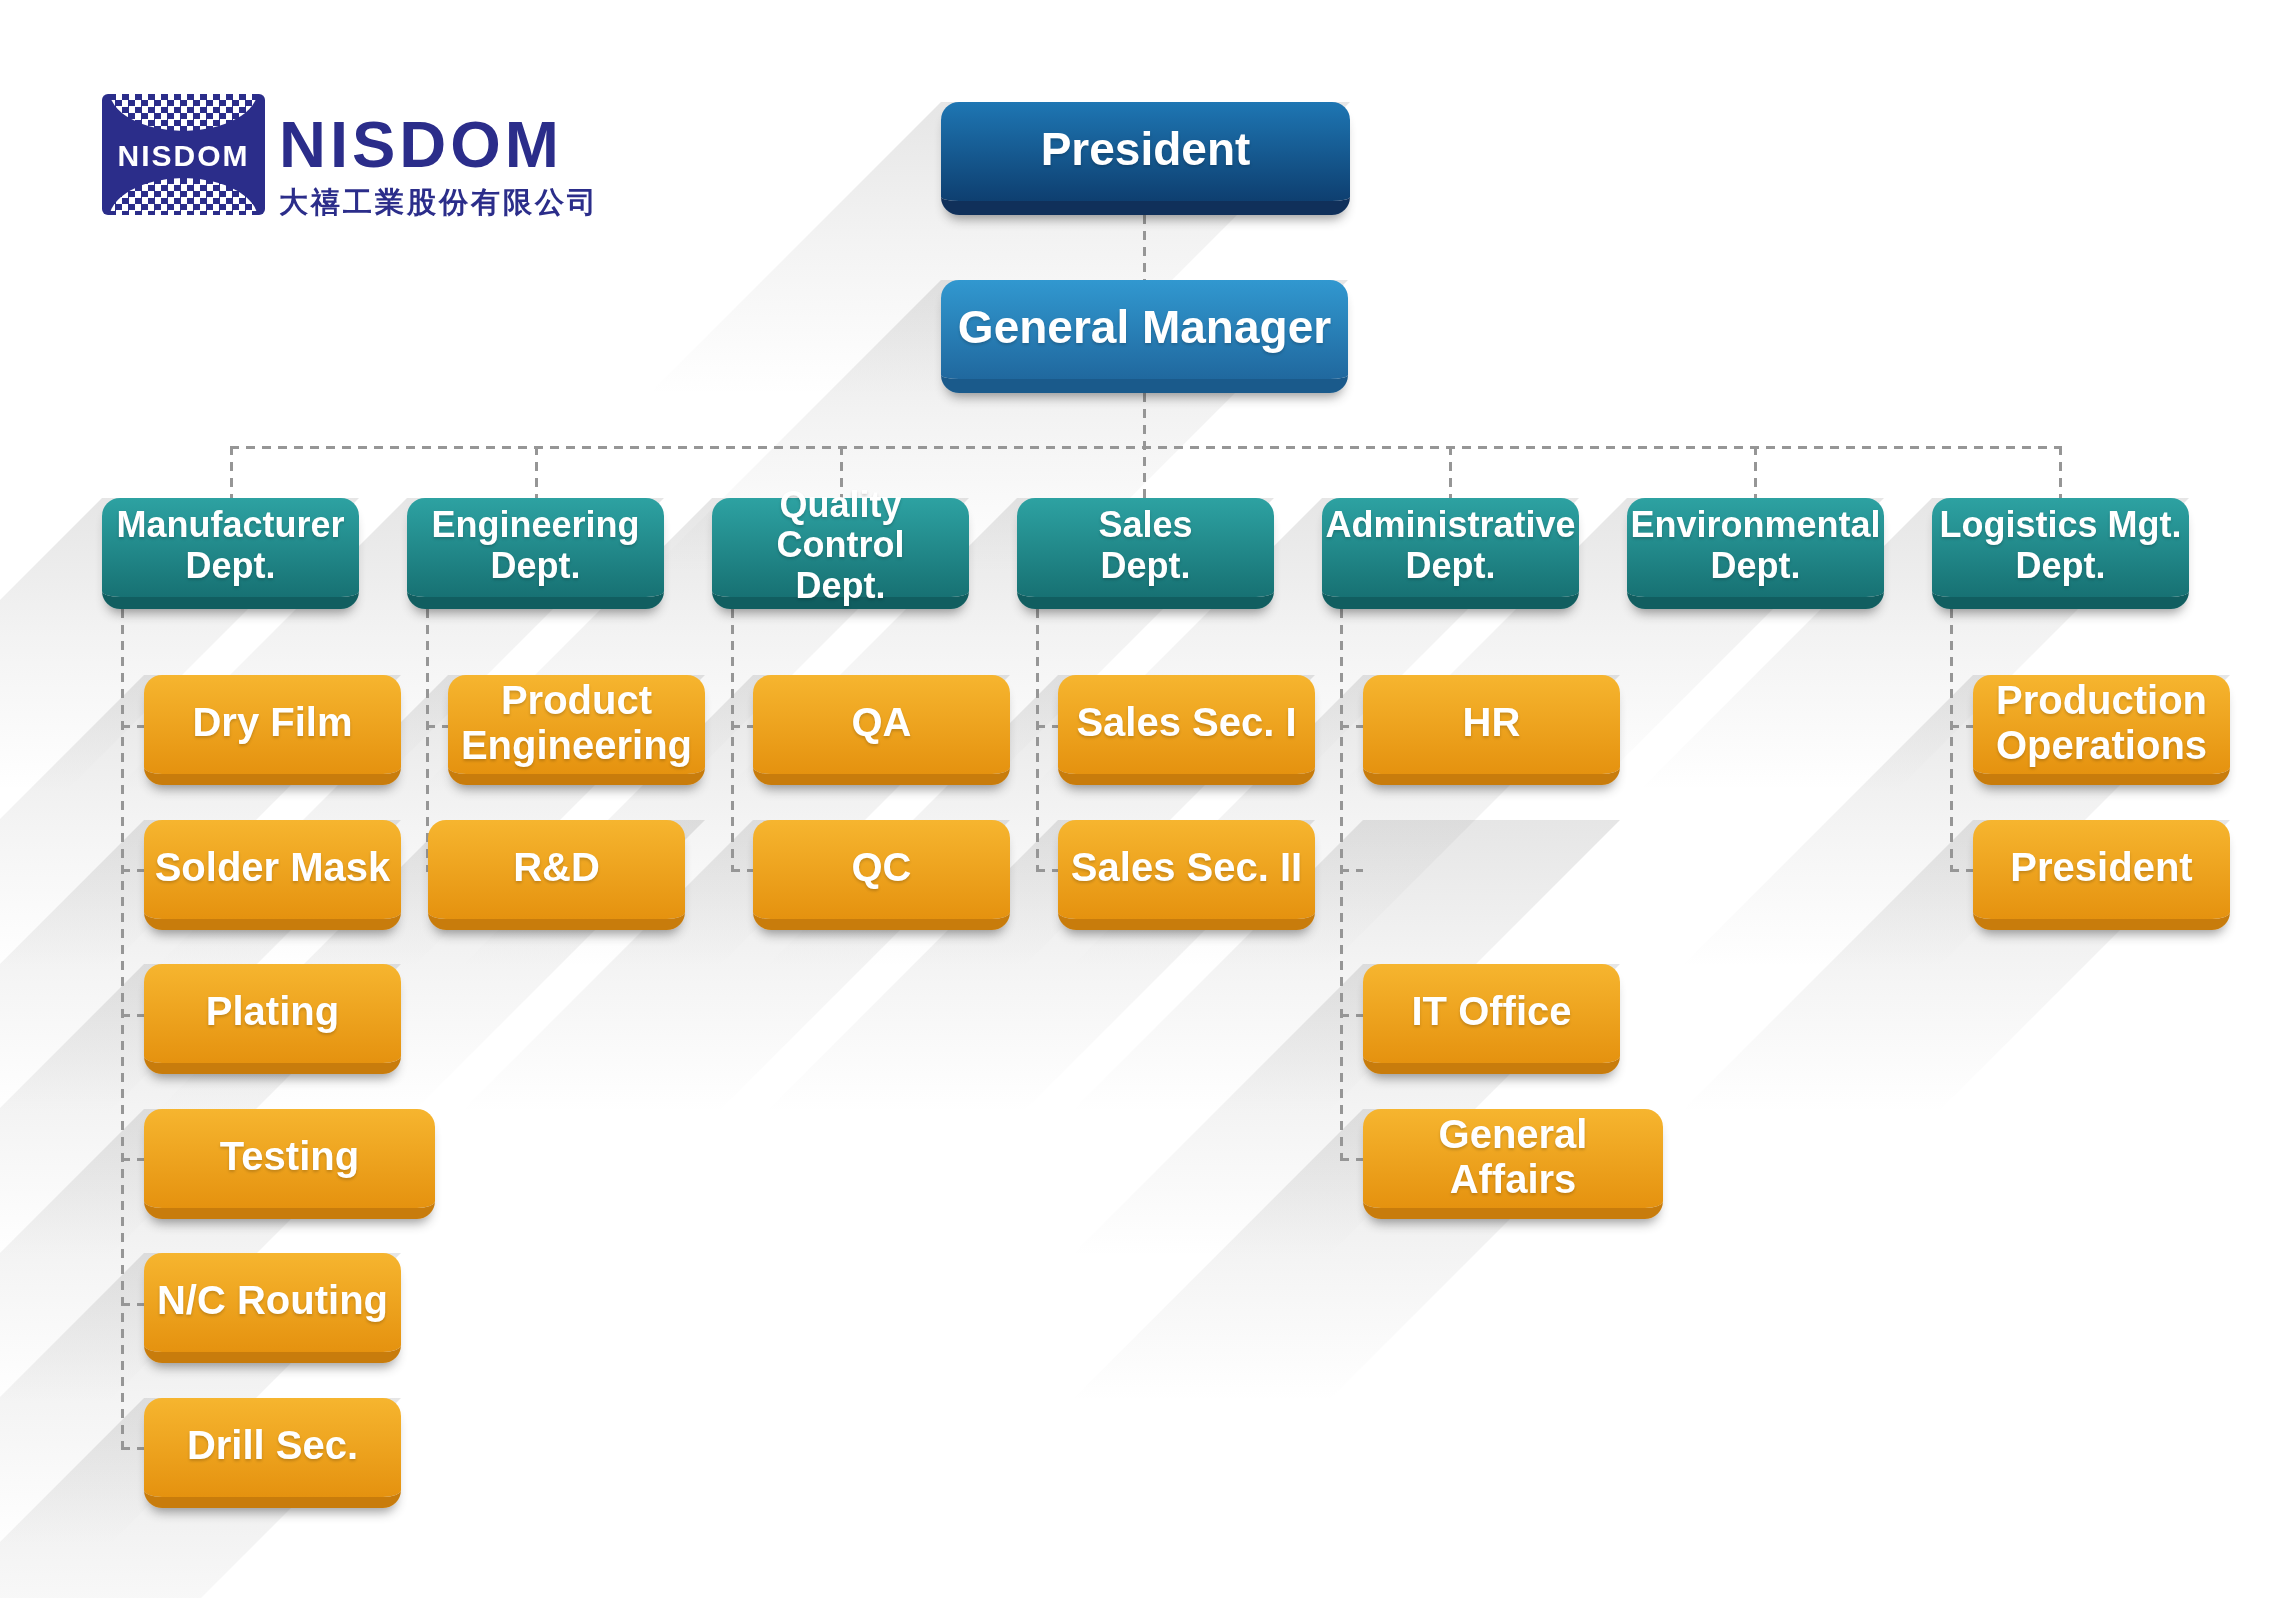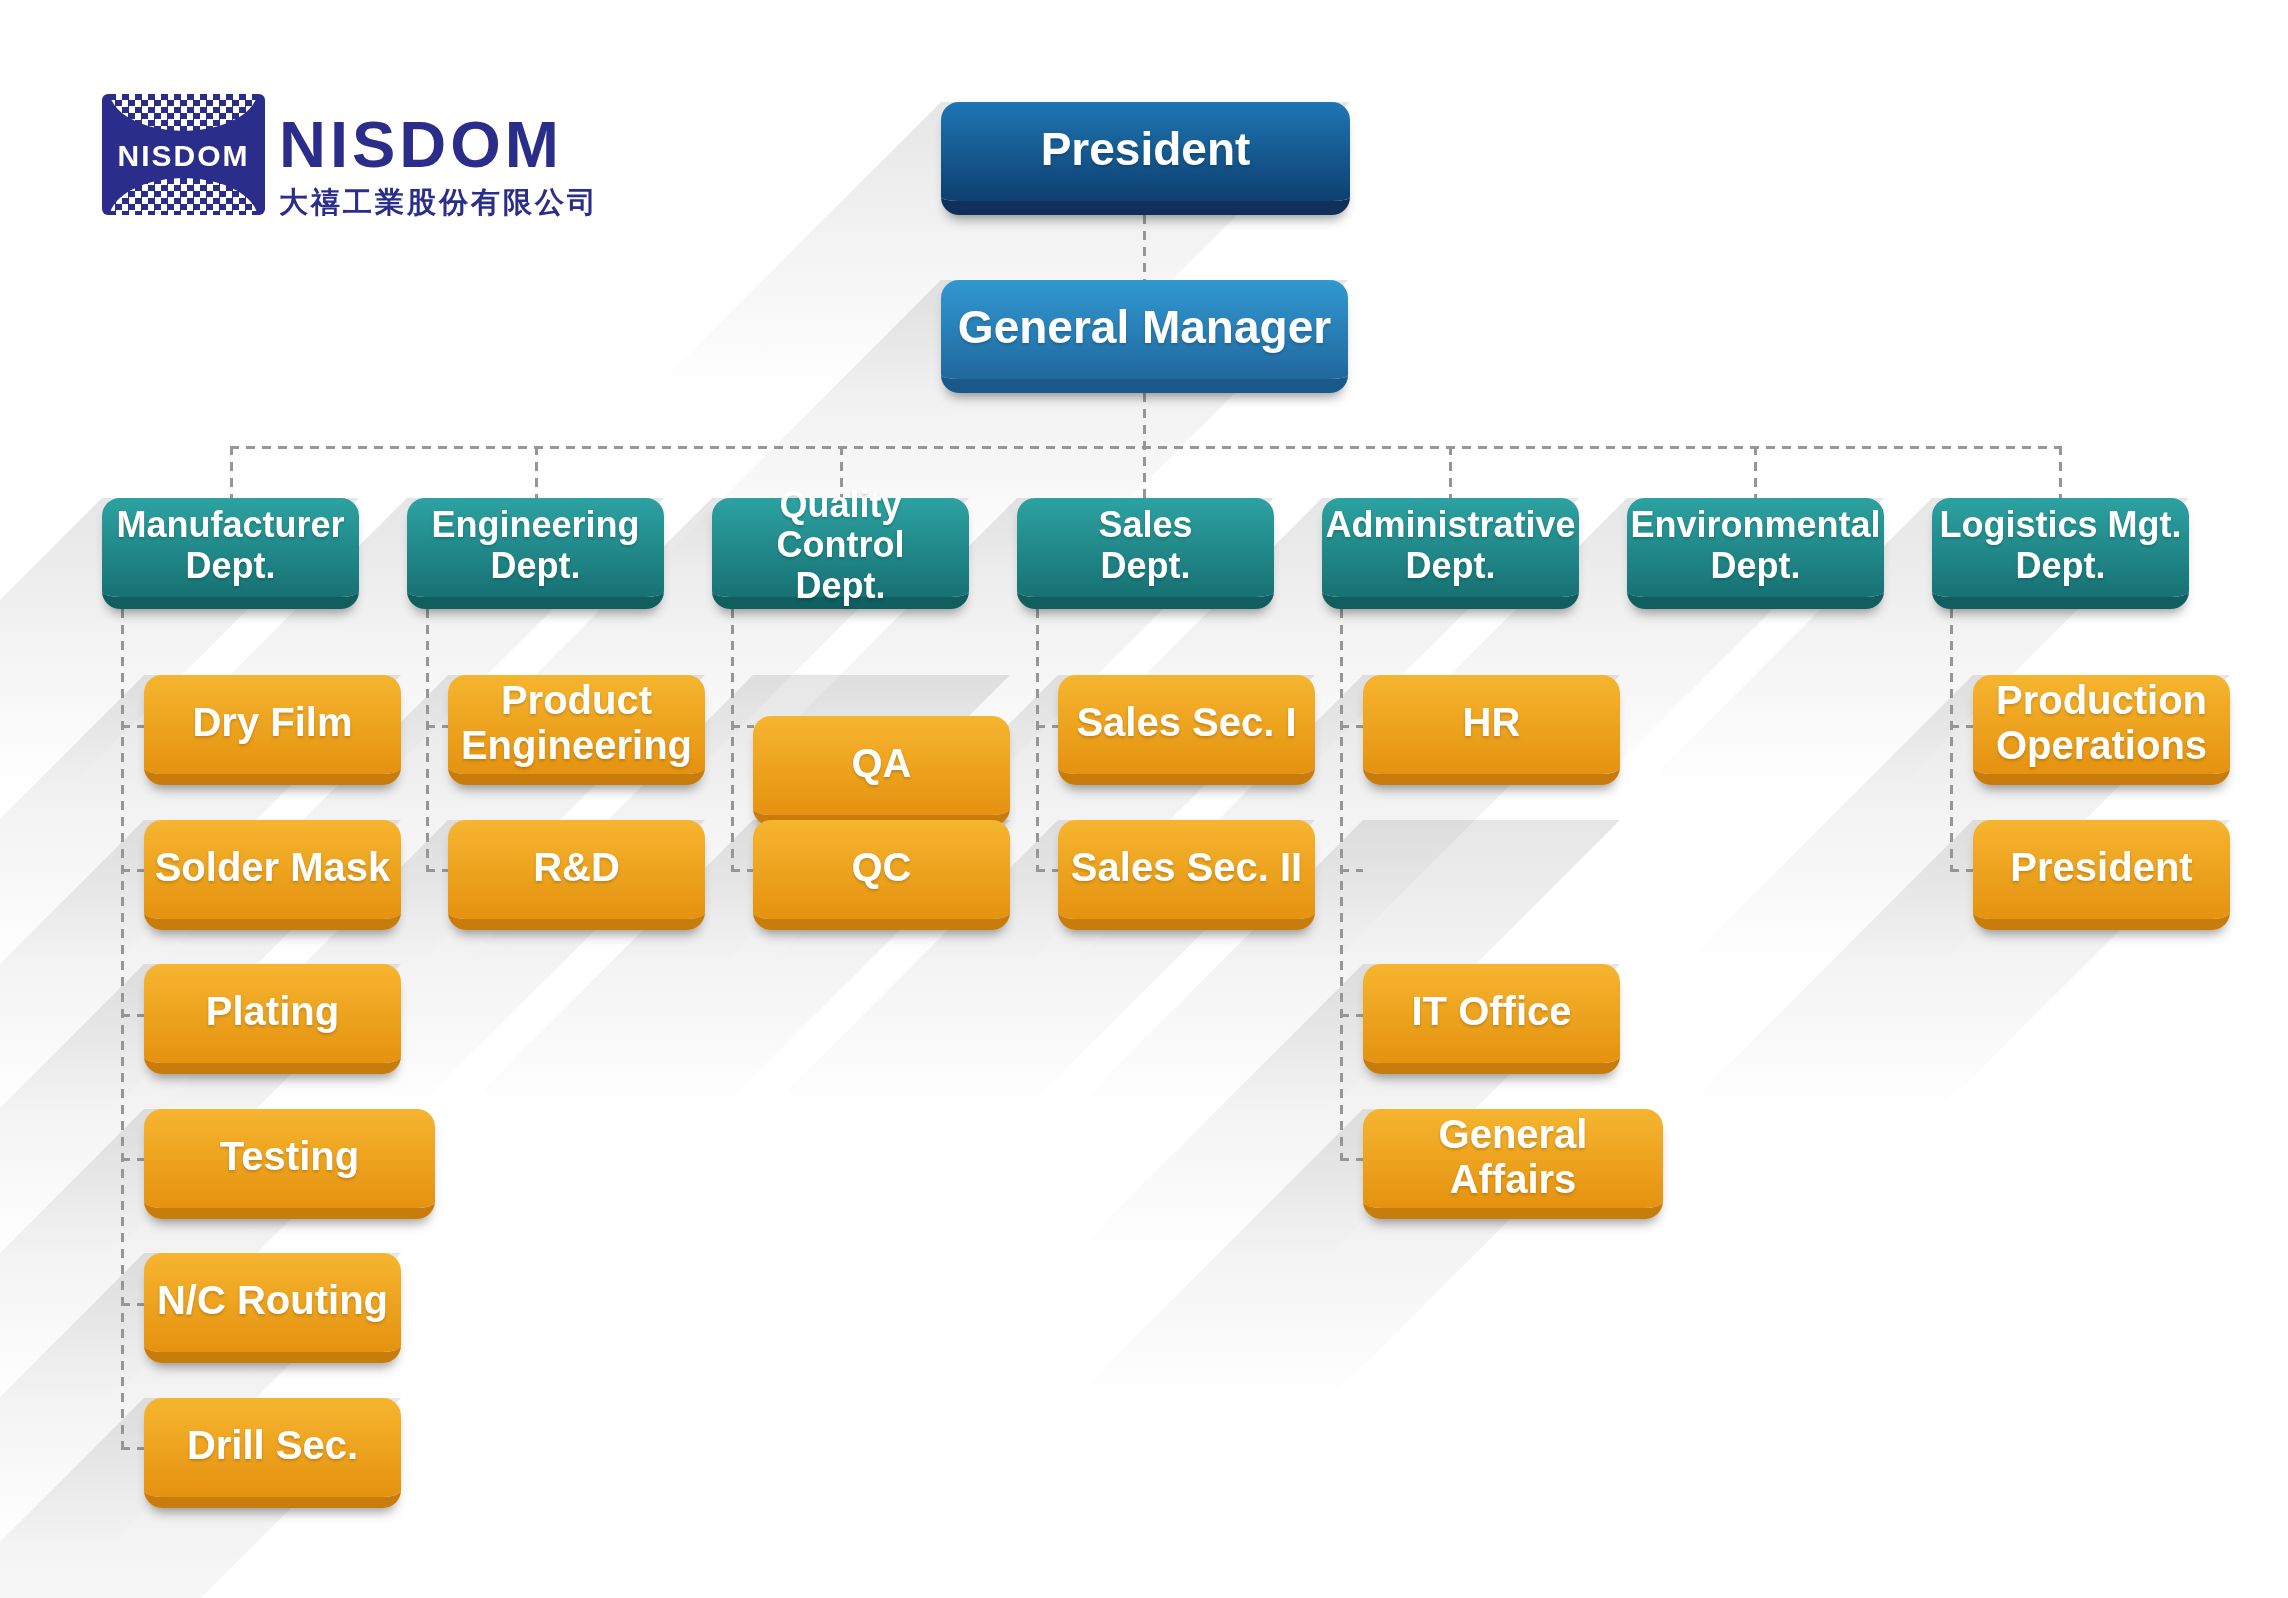"QA" div.node { margin-top: 41px -> none }
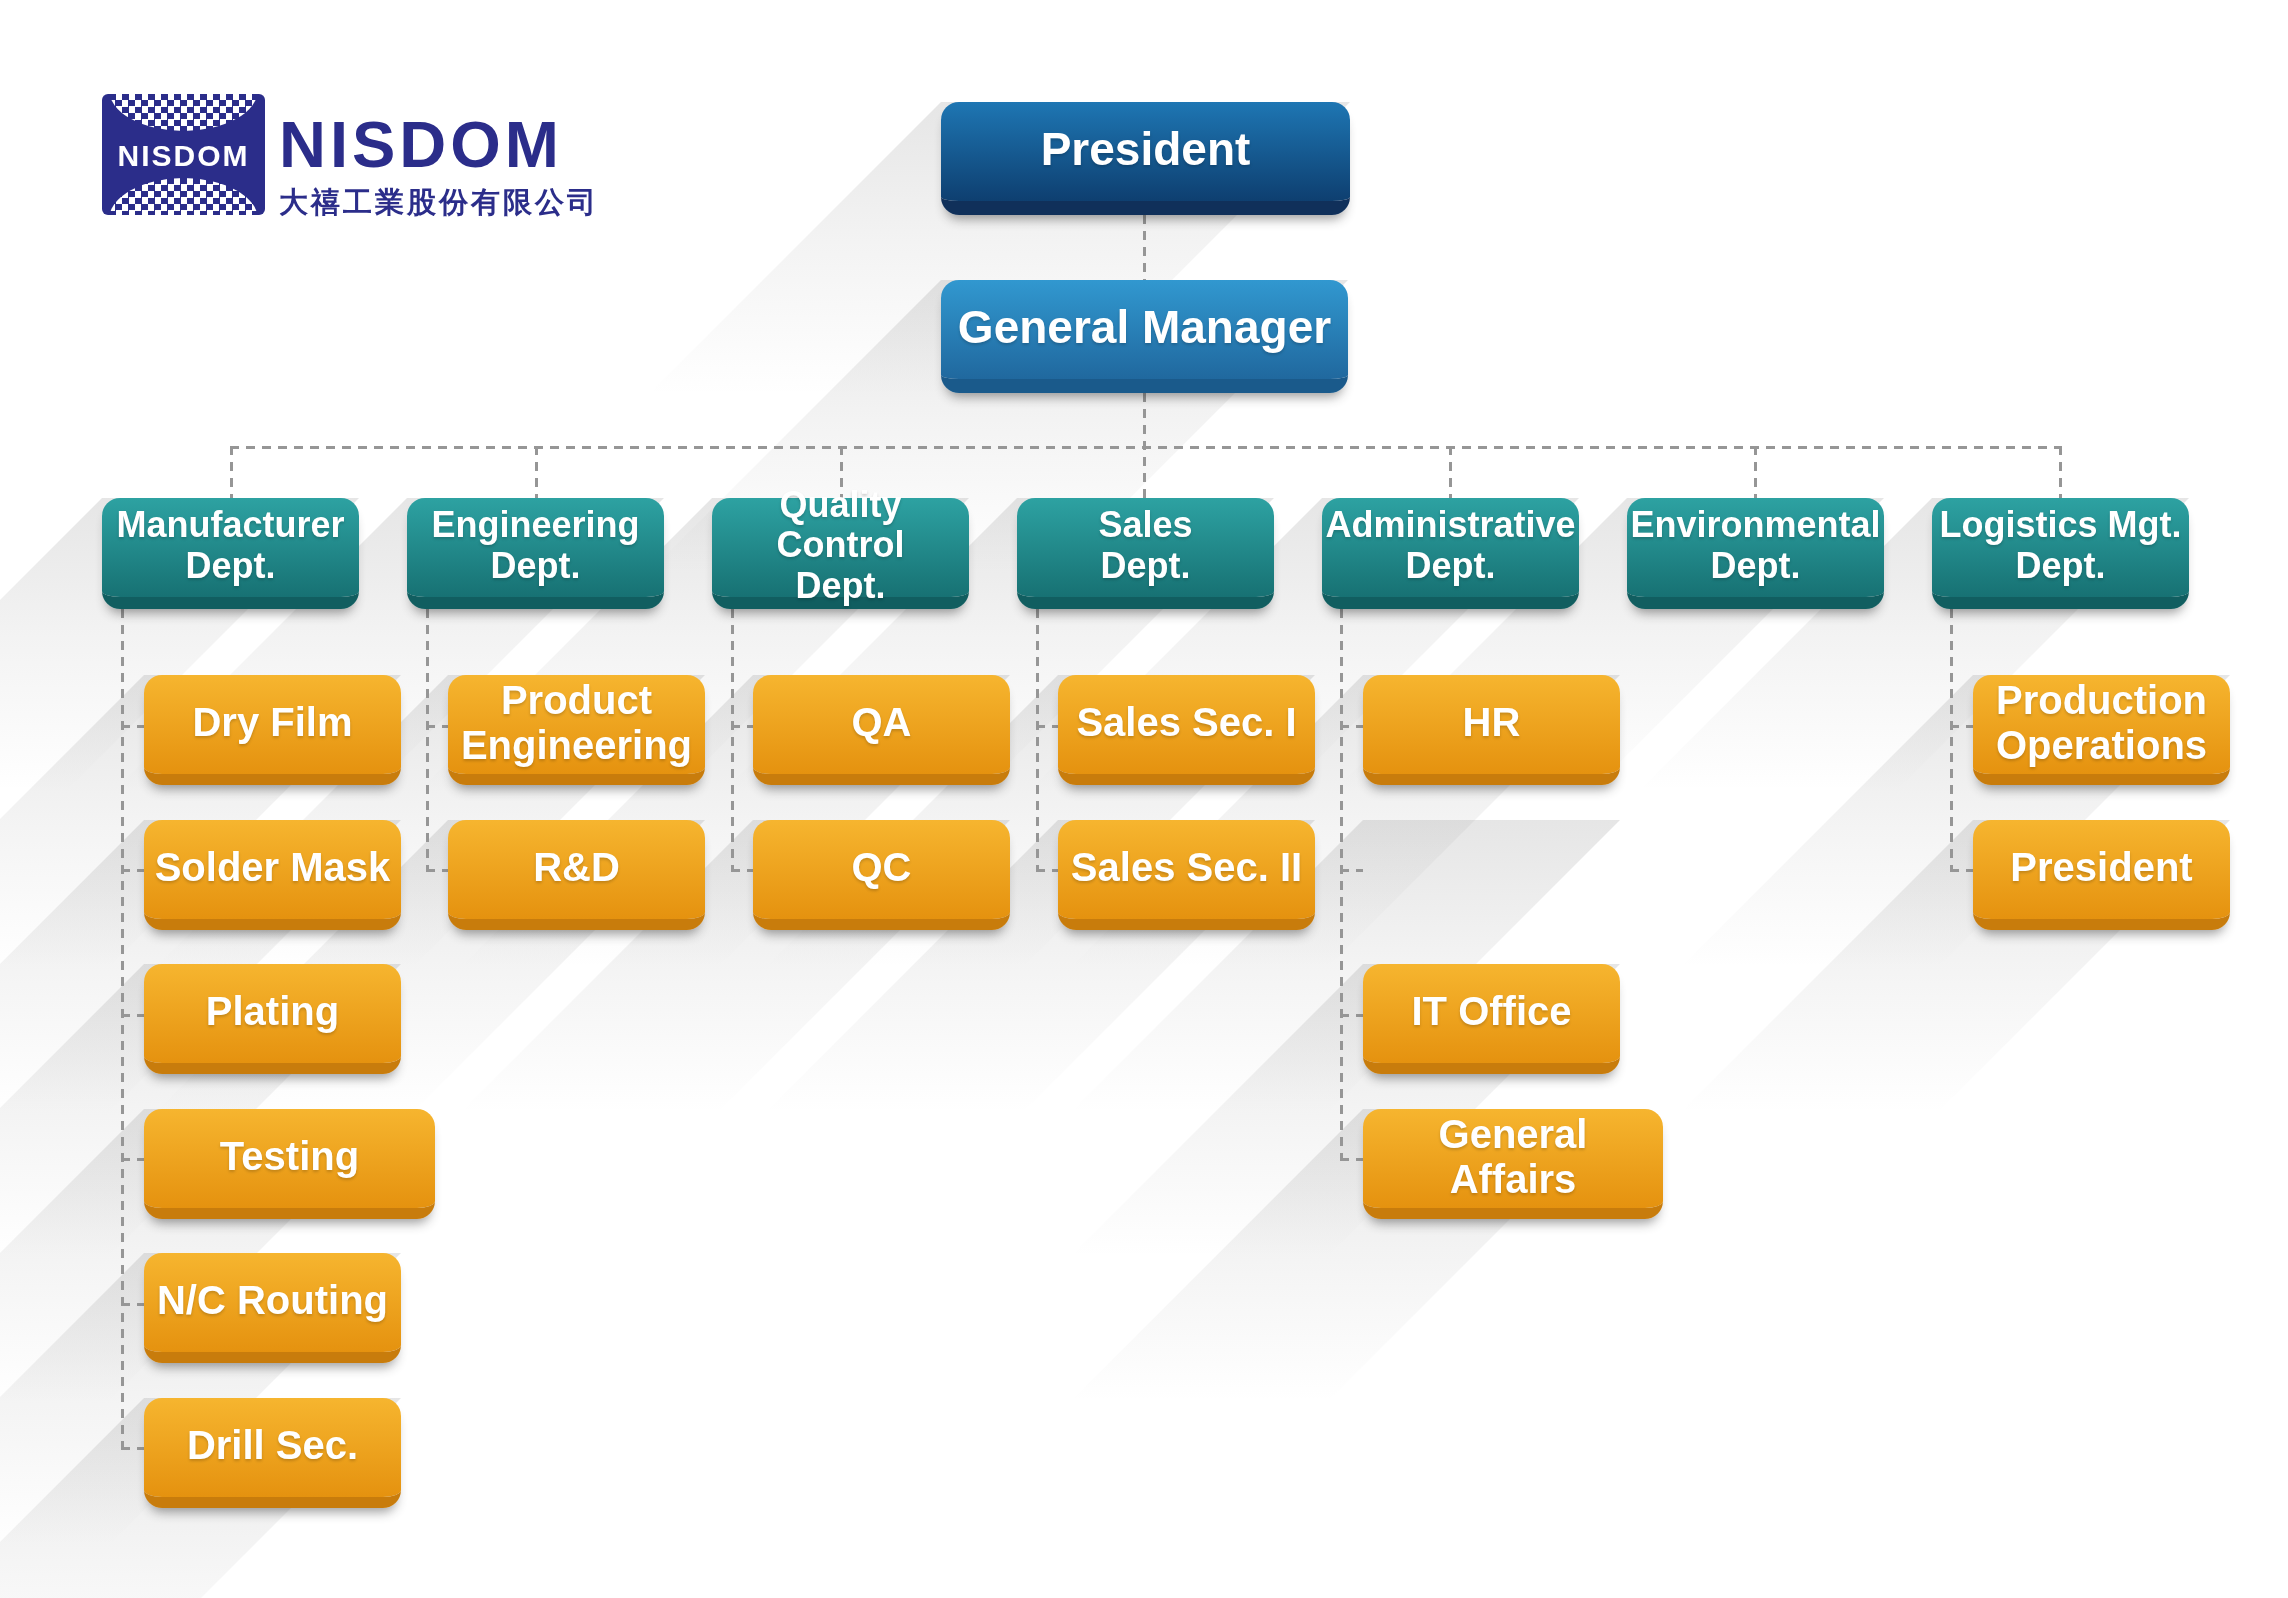"R&D" div.node { left: 448px -> 428px }
